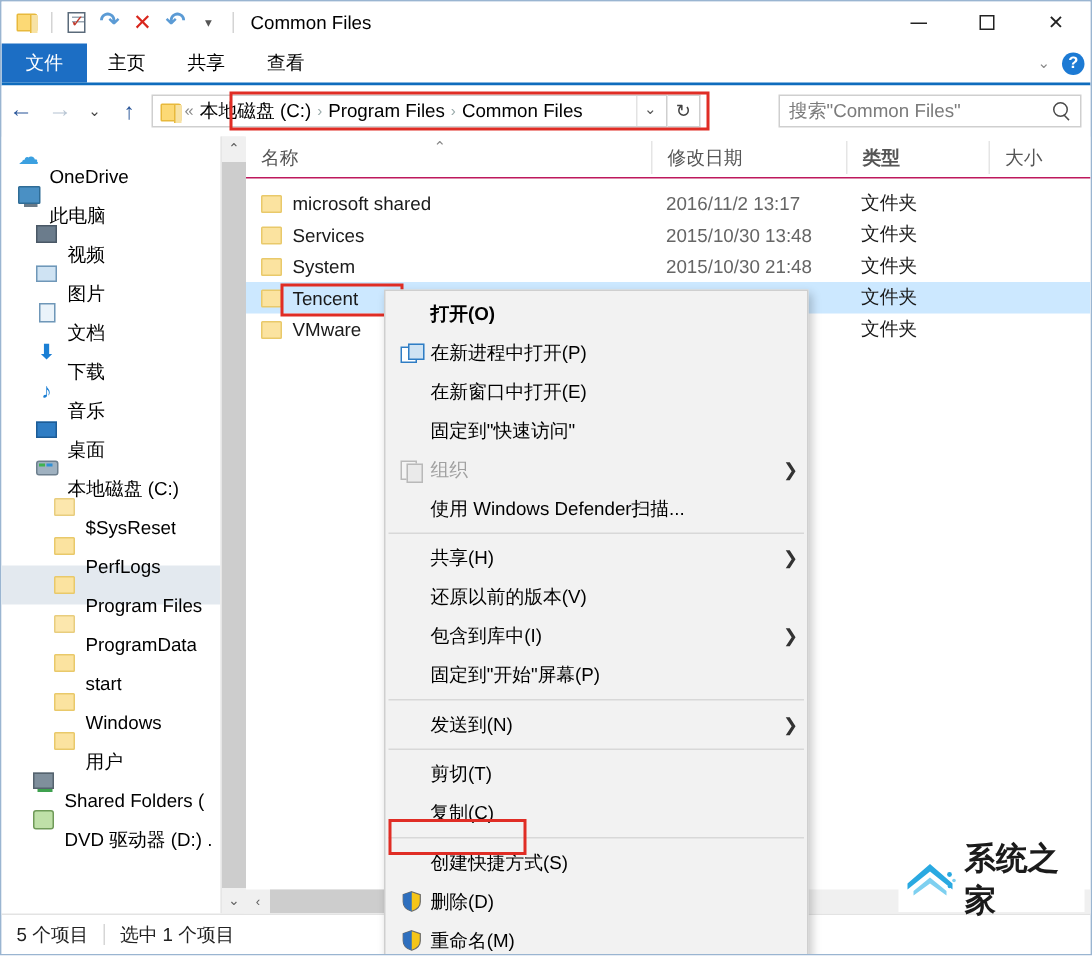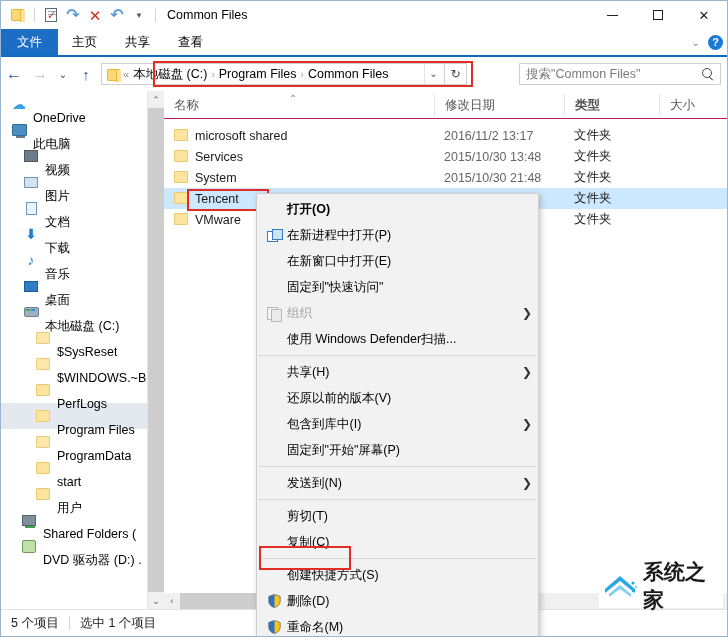"microsoft shared" .fc-name { align-items: flex-start -> center }
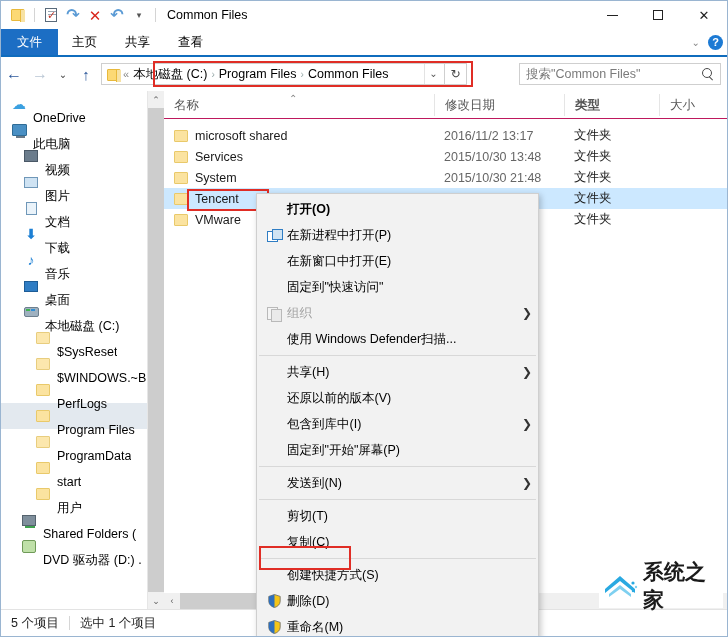"$WINDOWS.~B" div.nav-row { html: <div> <span></span> <span> <span></span> </span> <span>$WINDOWS.~B</span> </div> -> none }
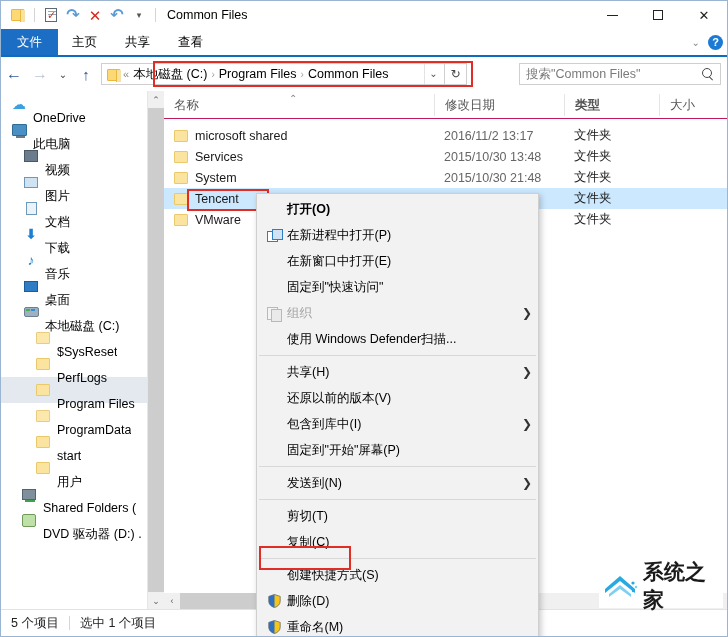"Windows" div.nav-row { html: none -> <div> <span></span> <span> <span></span> </span> <span>Windows</span> </div> }
